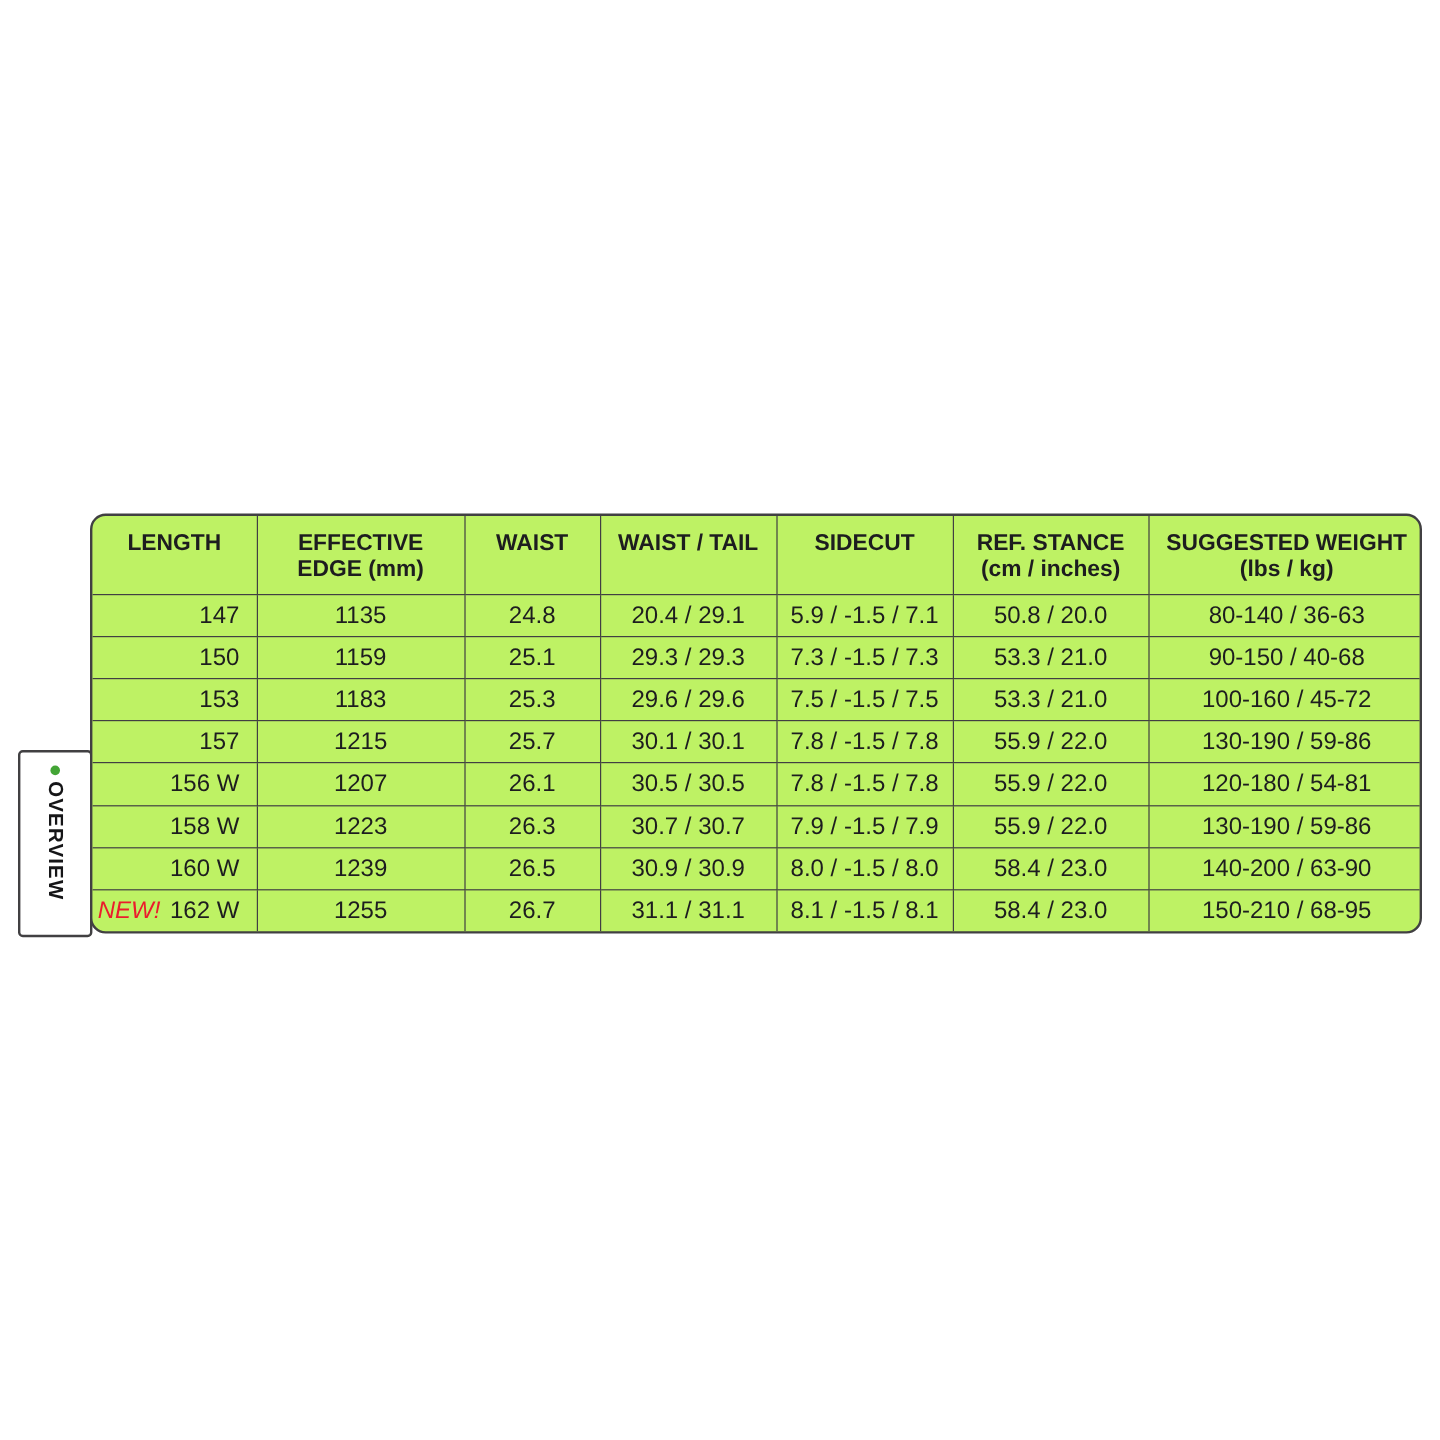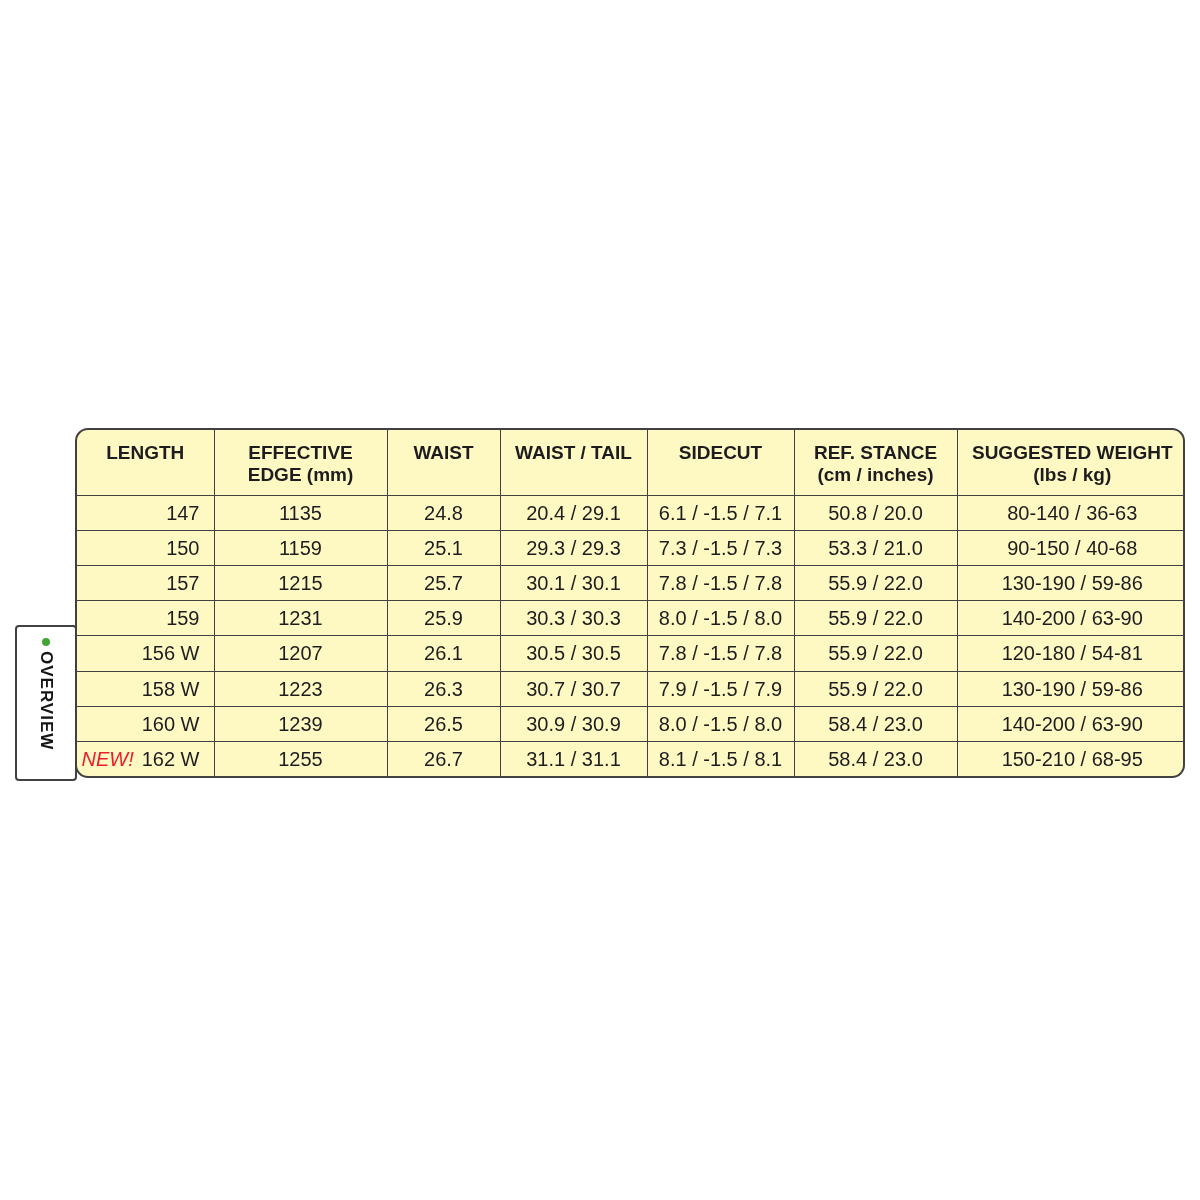"LENGTH" .spec-table-wrap { background: #fef9c3 -> #bef264 }
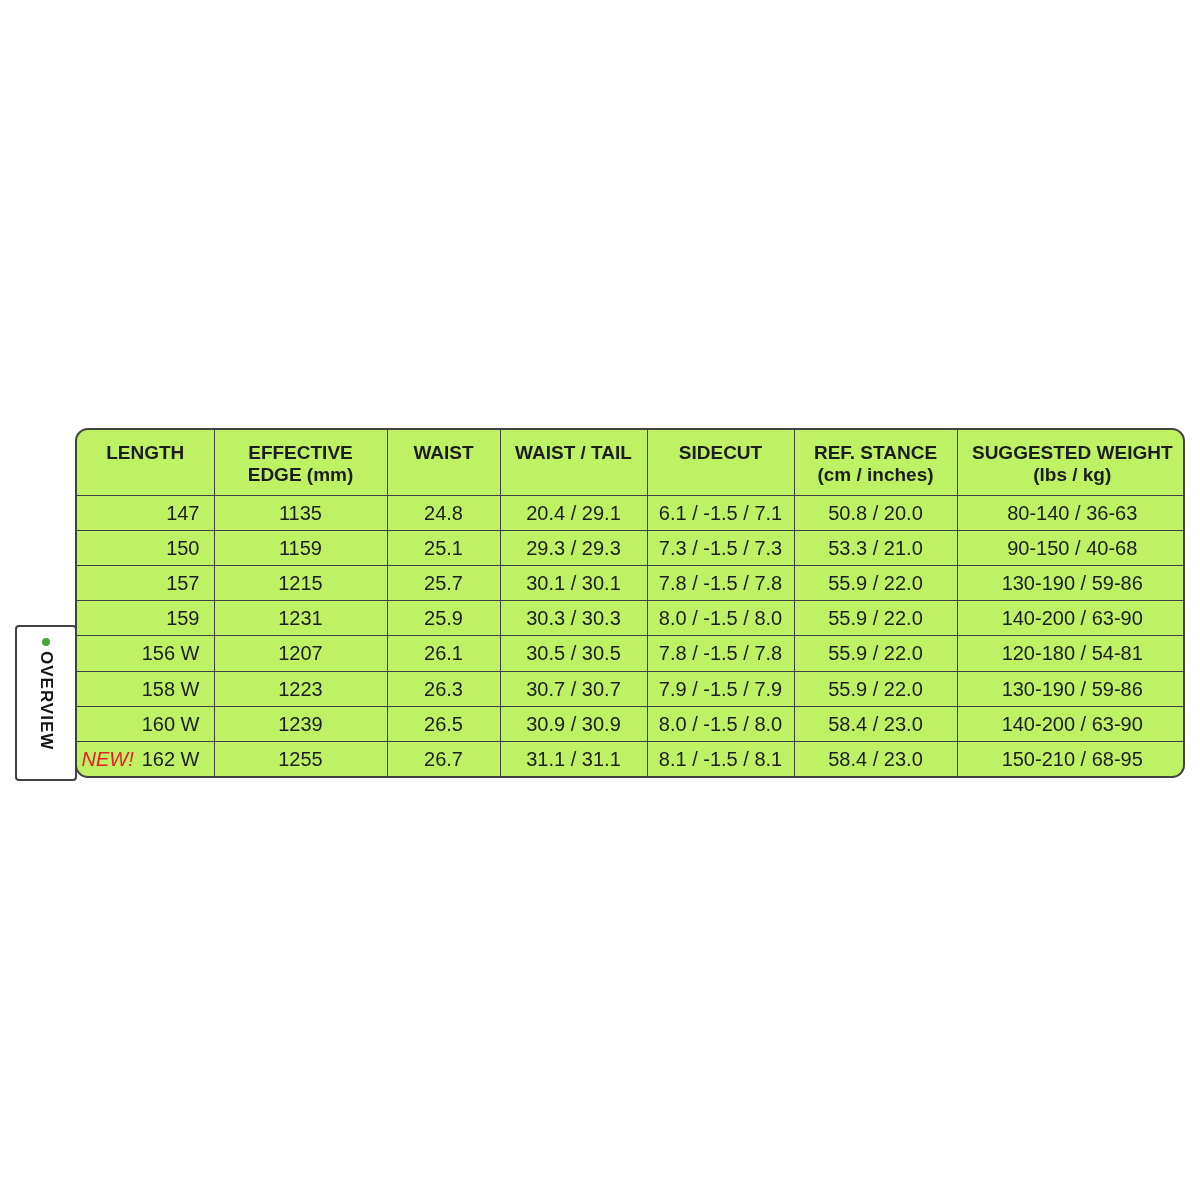"6.1 / -1.5 / 7.1" td { text: 6.1 -> 5.9 }
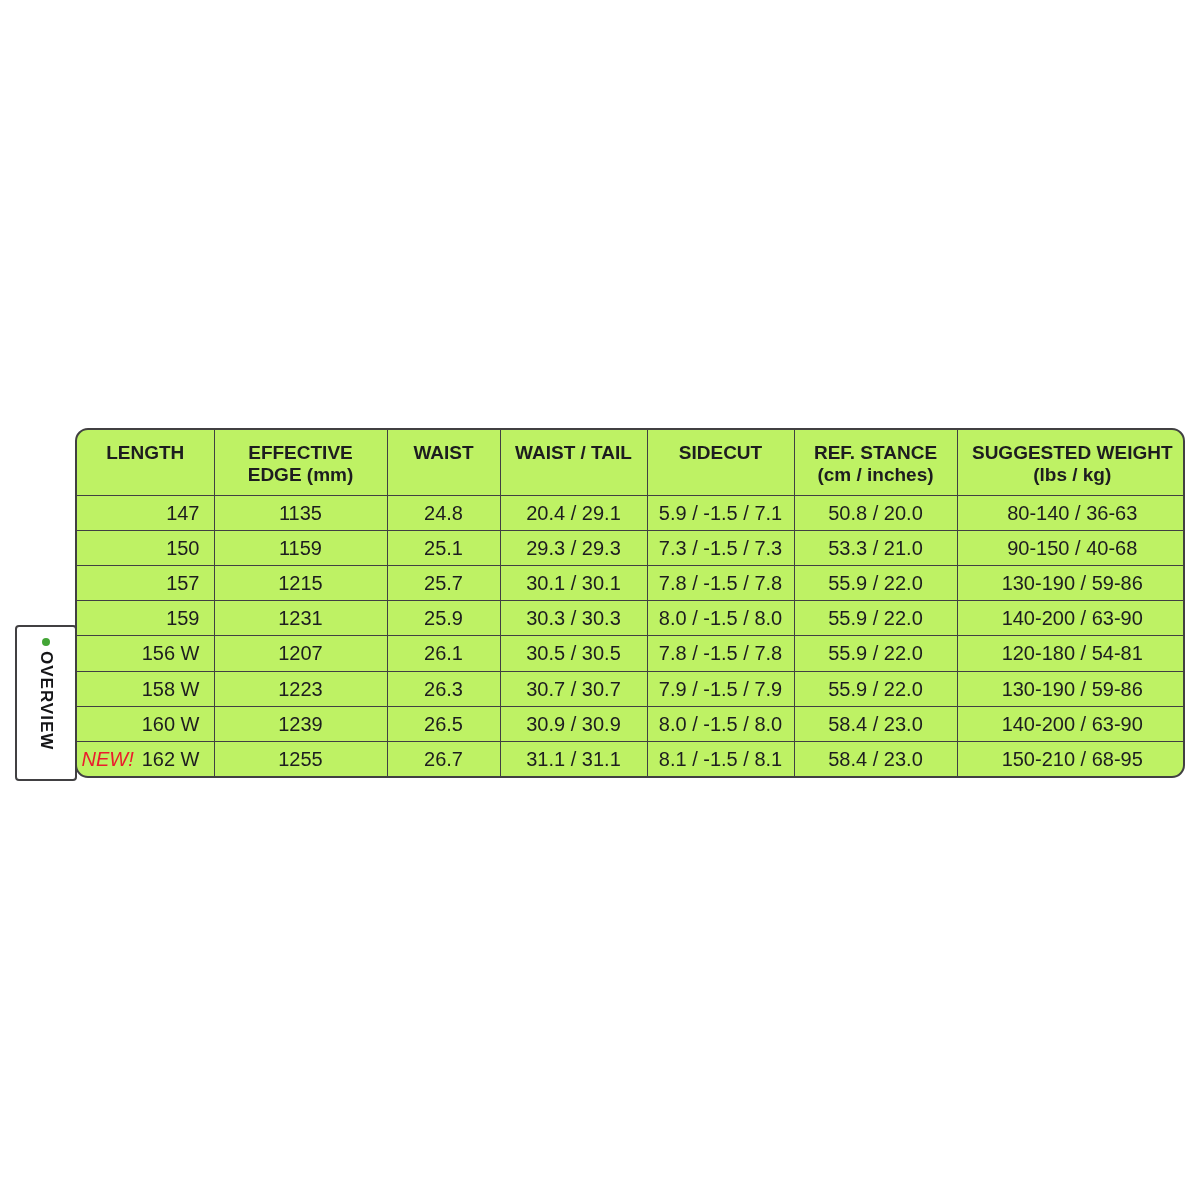"153" tr { html: none -> <tr> <td>153</td> <td>1183</td> <td>25.3</td> <td>29.6 / 29.6</td> <td>7.5 / -1.5 / 7.5</td> <td>53.3 / 21.0</td> <td>100-160 / 45-72</td> </tr> }
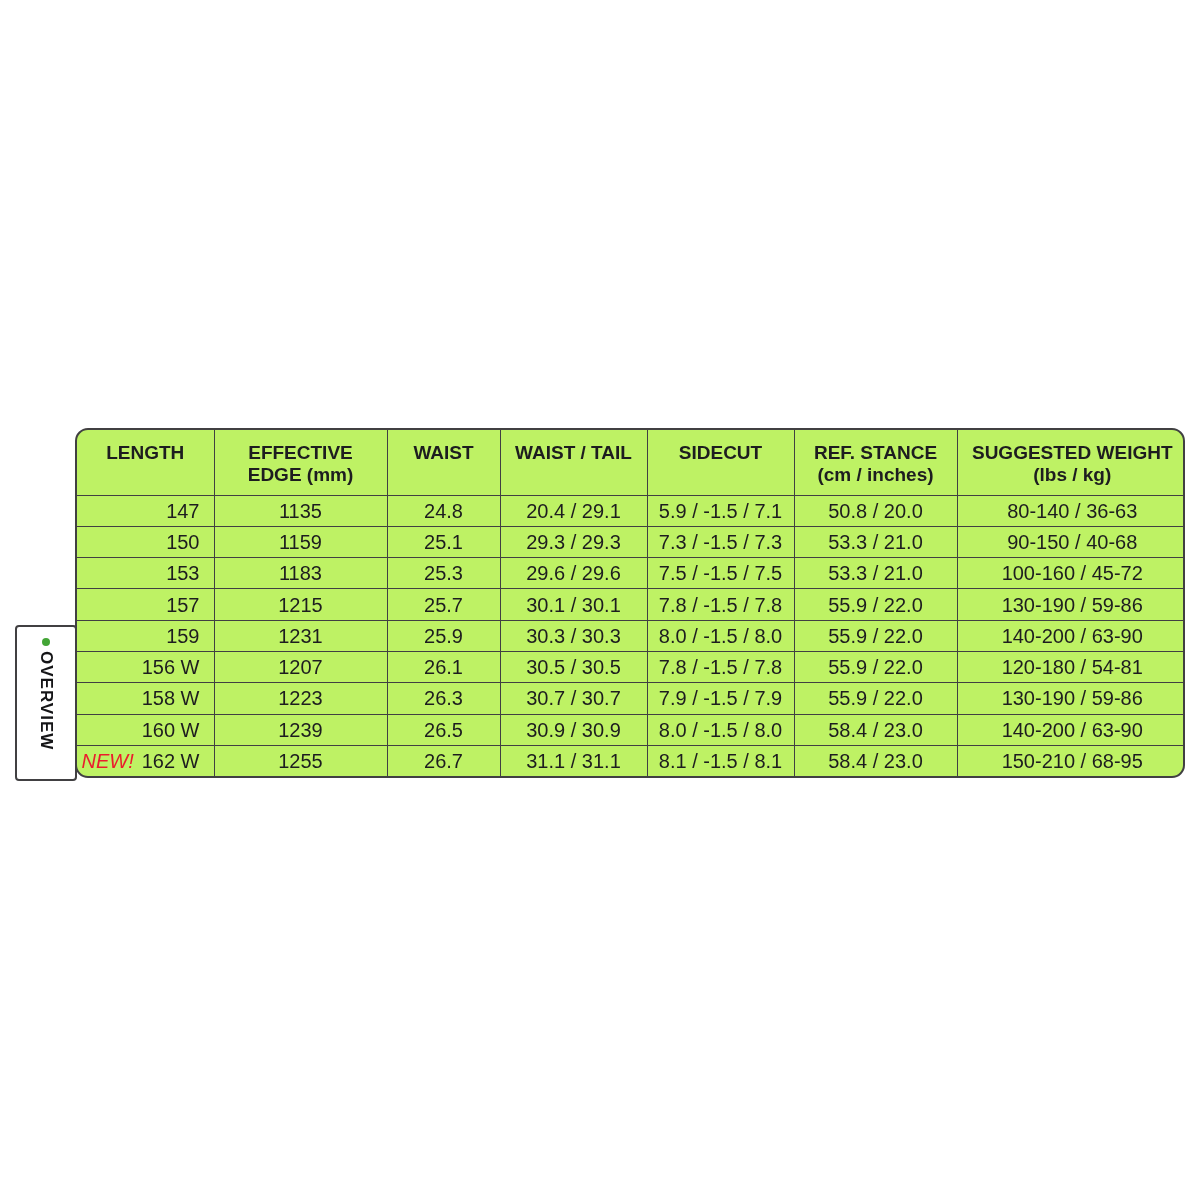"159" tr { html: <tr> <td>159</td> <td>1231</td> <td>25.9</td> <td>30.3 / 30.3</td> <td>8.0 / -1.5 / 8.0</td> <td>55.9 / 22.0</td> <td>140-200 / 63-90</td> </tr> -> none }
